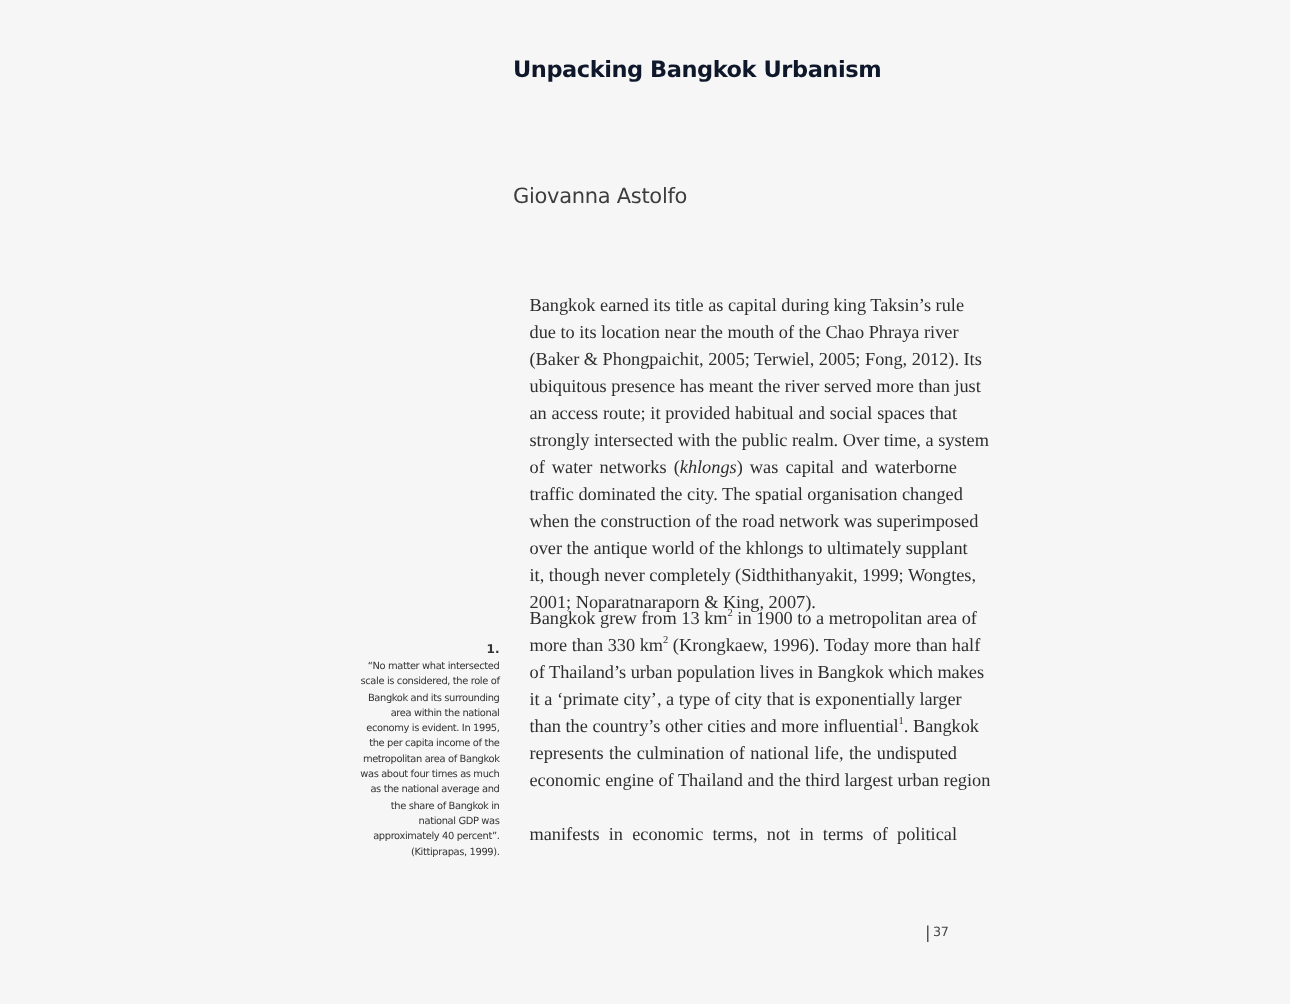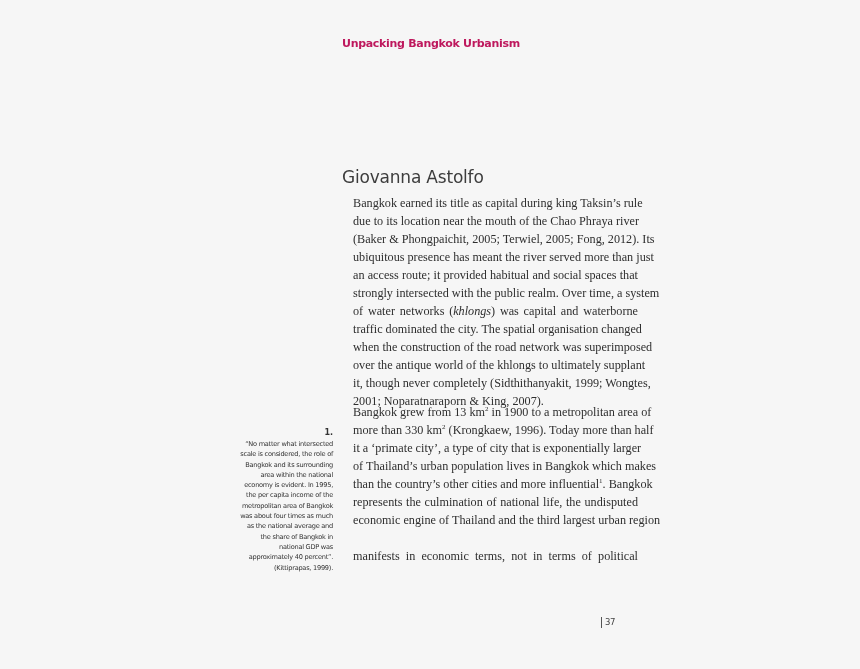"Unpacking Bangkok Urbanism" .page-title { color: #be185d -> #0f172a; font-size: 11px -> 15px }
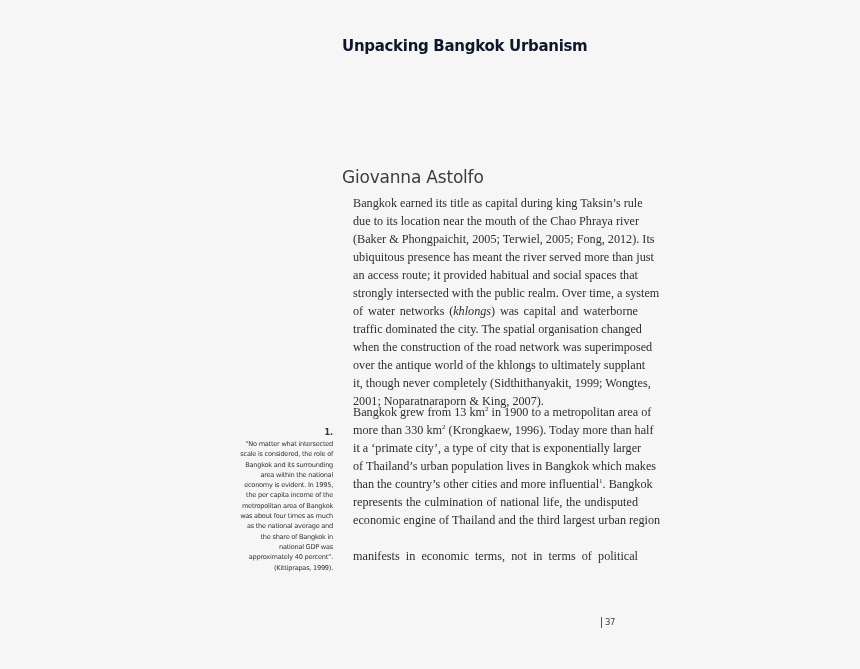"Giovanna Astolfo" .author { font-size: 17px -> 14px; margin-top: 44px -> none }
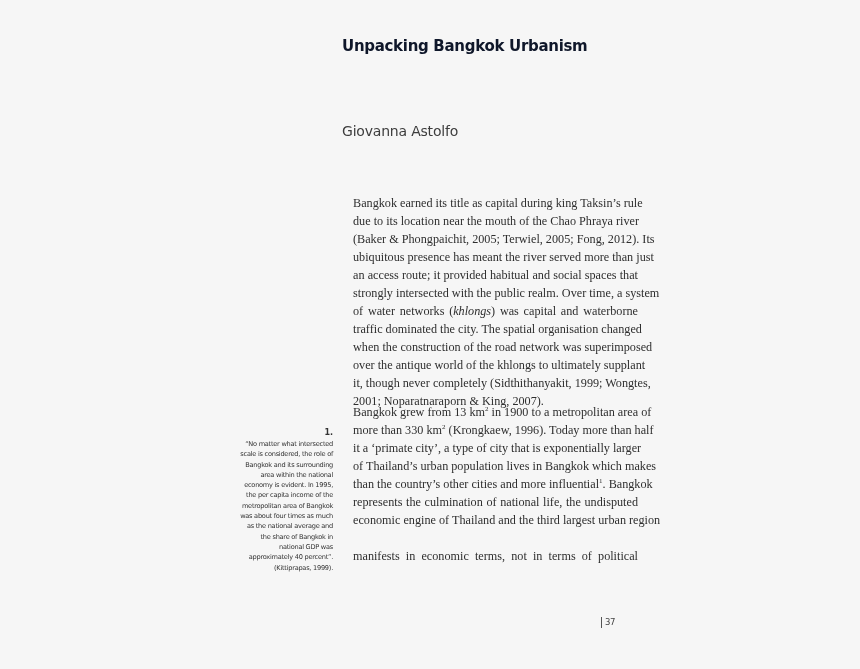"it a ‘primate city’, a" span.line { order: before "of Thailand’s urban population lives" -> after "of Thailand’s urban population lives" }
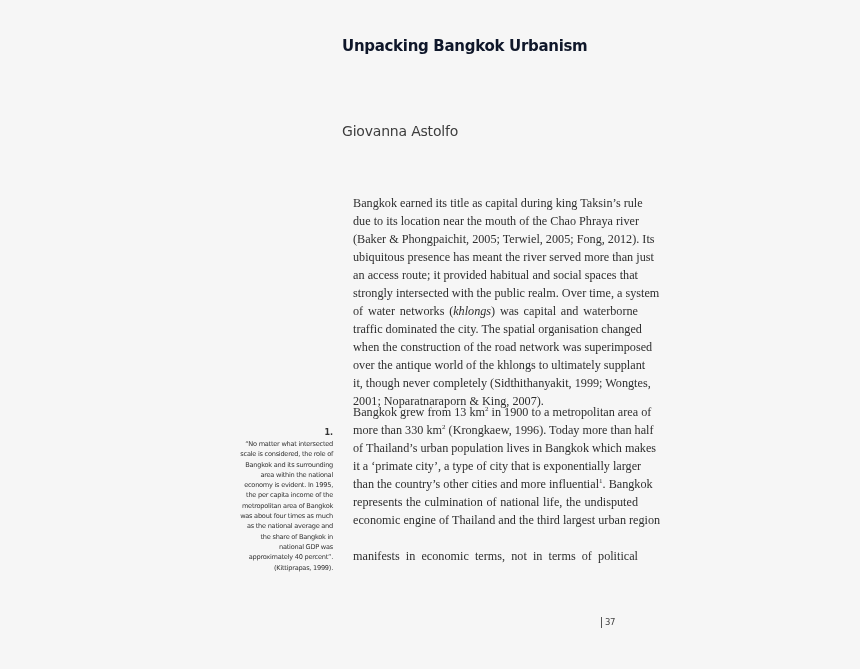"37" .page-number { left: 601px -> 618px }
